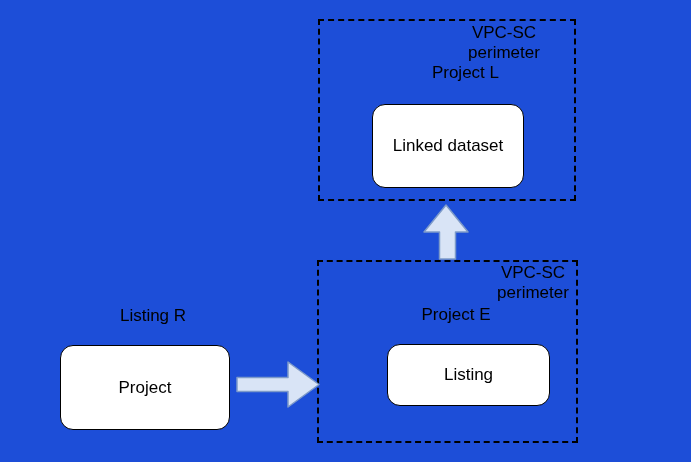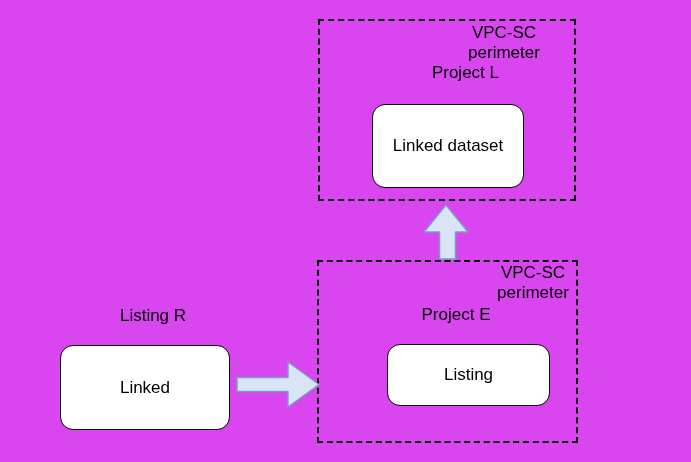"VPC-SC" .canvas { background: #d946ef -> #1d4ed8 }
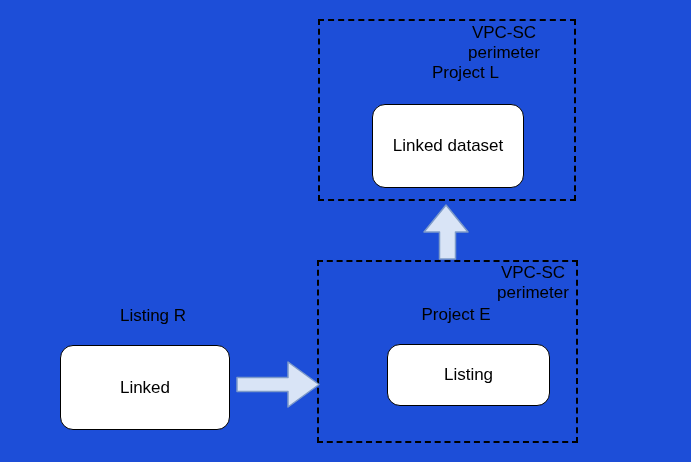"Linked" span { text: Linked -> Project }
